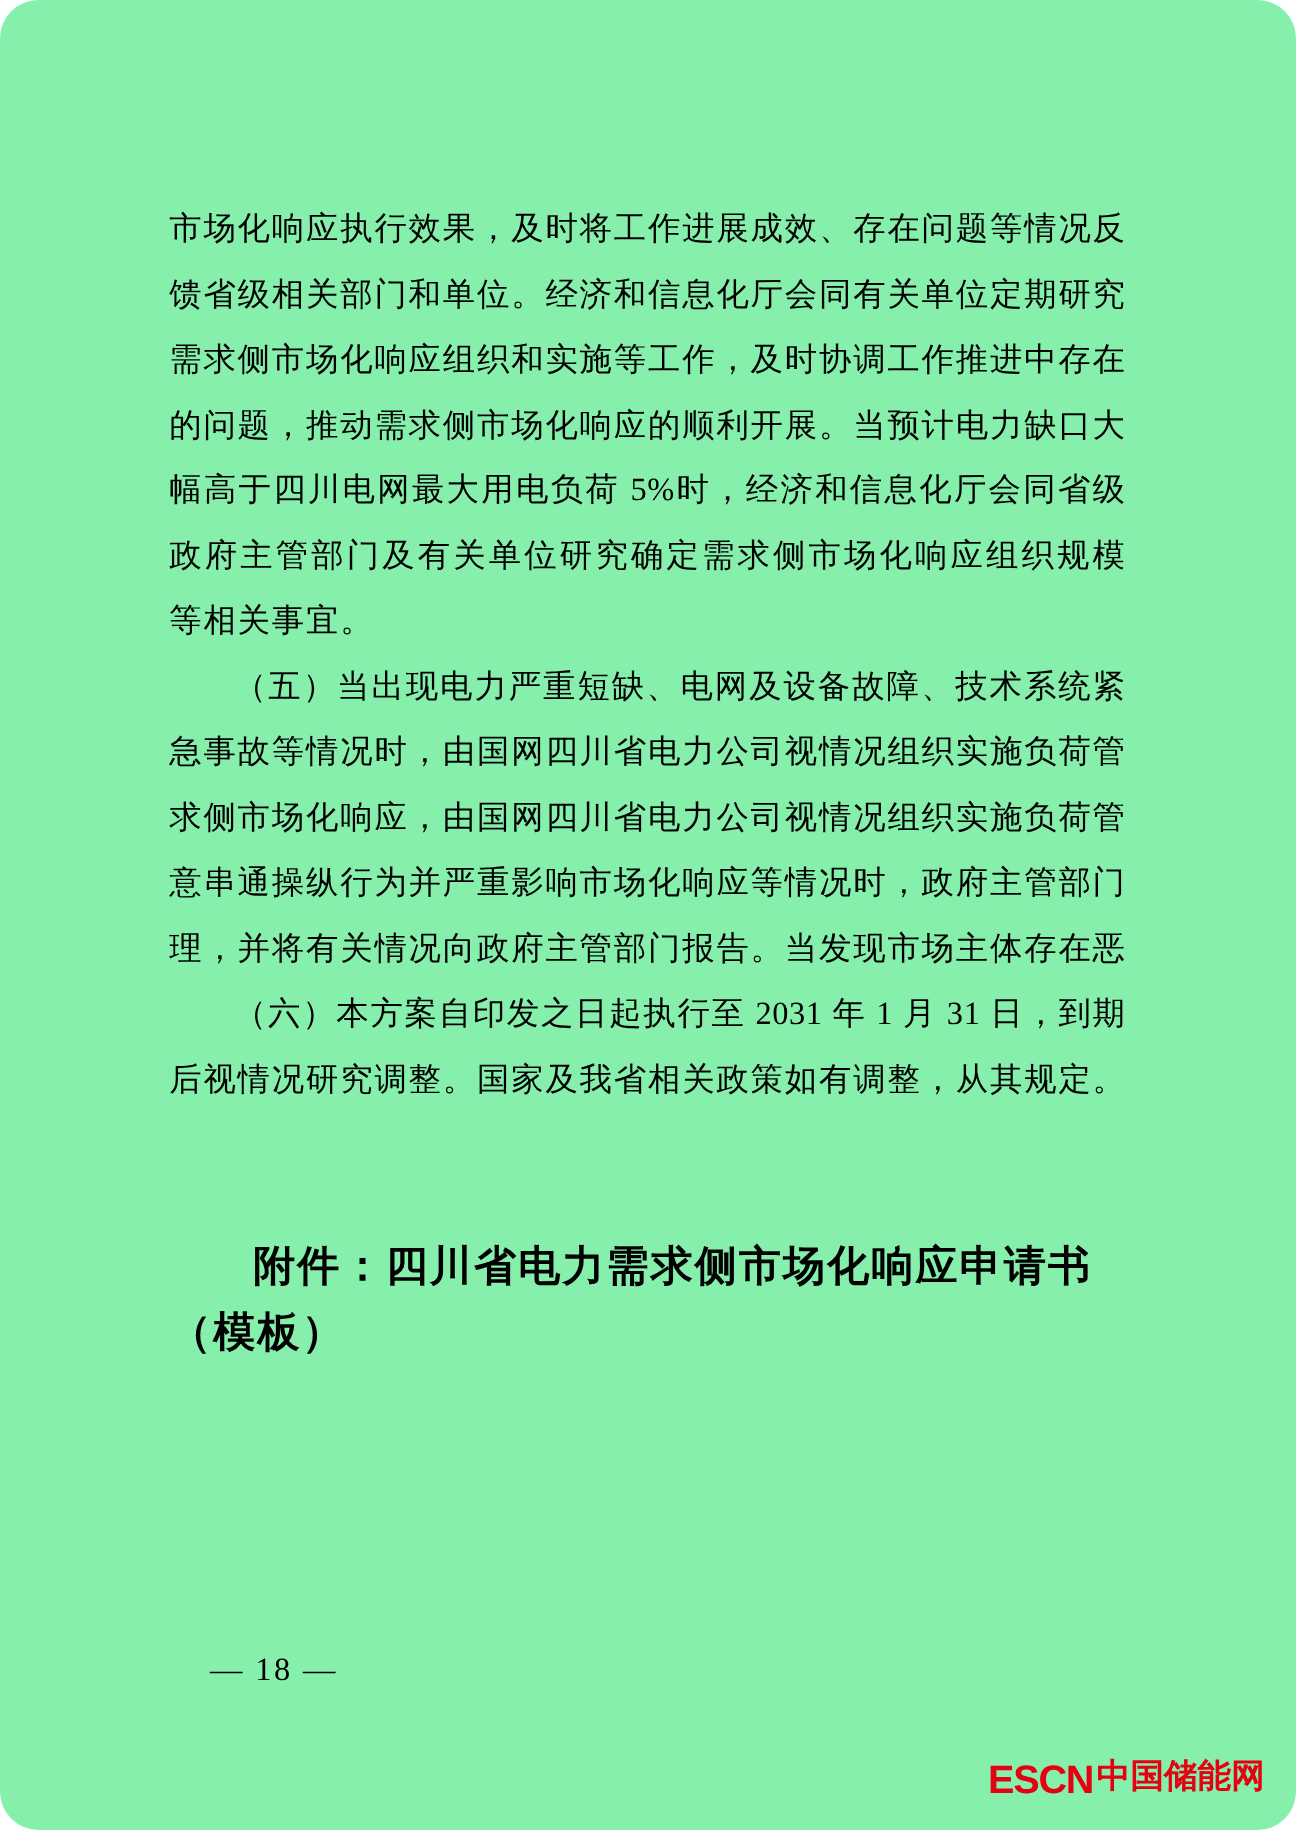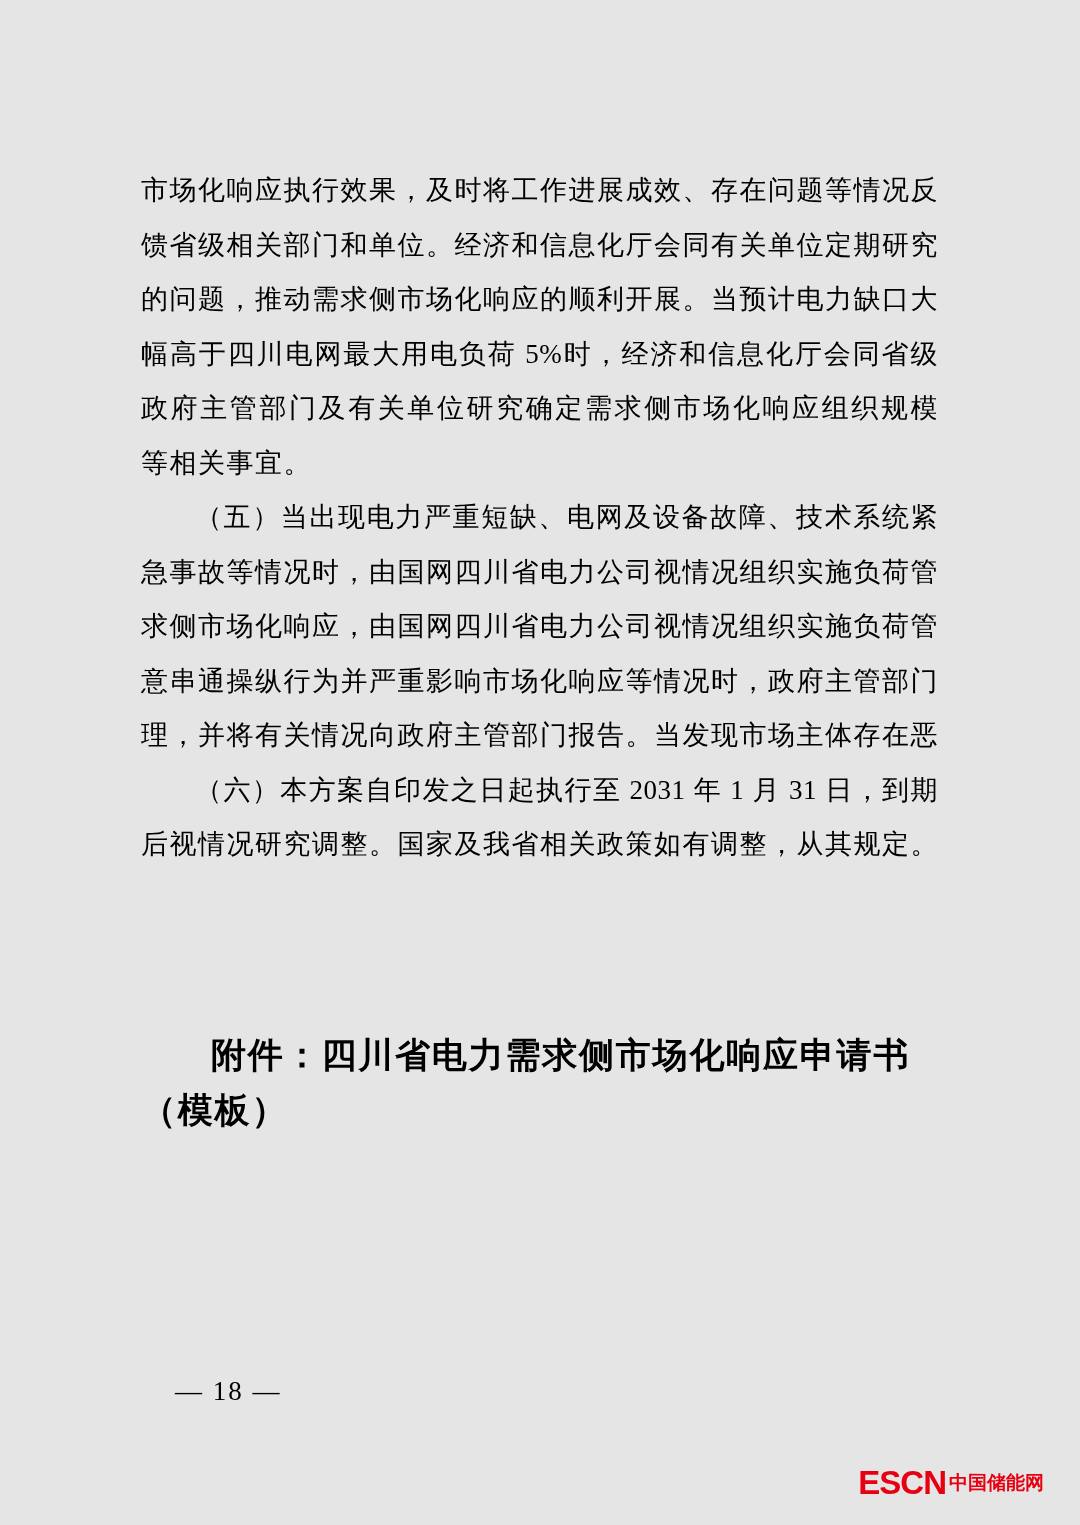"市场化响应执行效果，及时将工作进展成效、存在问题等情况反" div.page { background: #e5e5e5 -> #86efac; border-radius: none -> 32px }
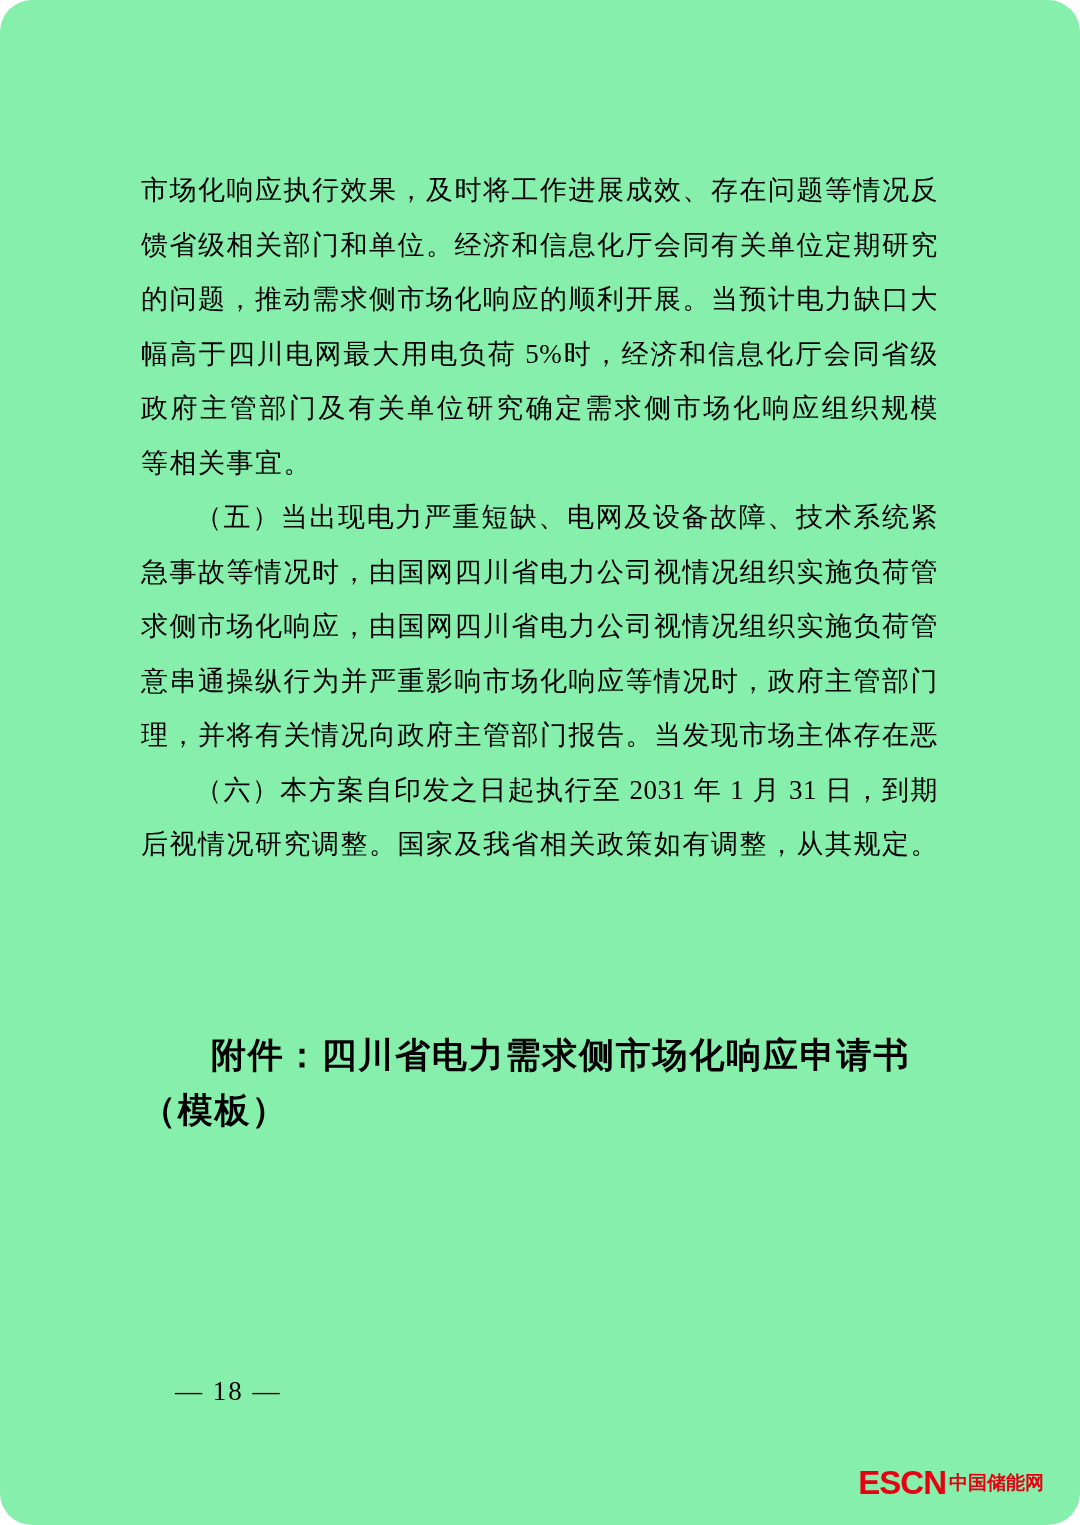"需求侧市场化响应组织和实施等工作，及时协调工作推进中存在" div.line { html: none -> <div>需求侧市场化响应组织和实施等工作，及时协调工作推进中存在</div> }
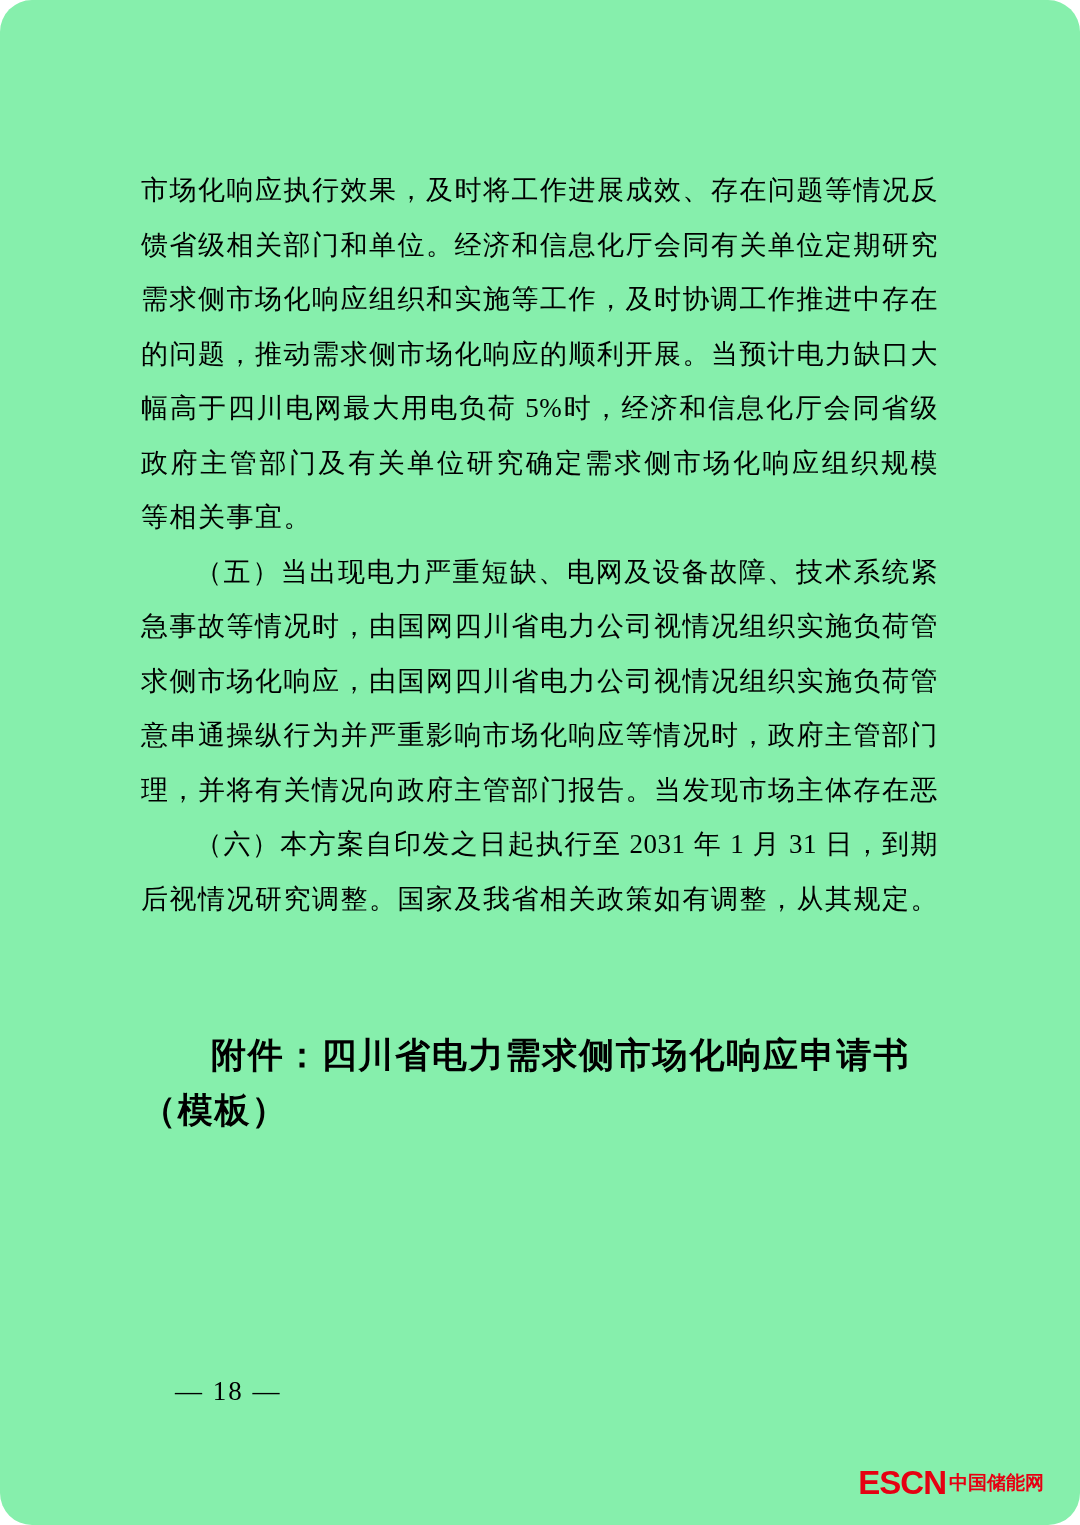"ESCN" .logo { align-items: center -> flex-start; right: 36px -> 26px }
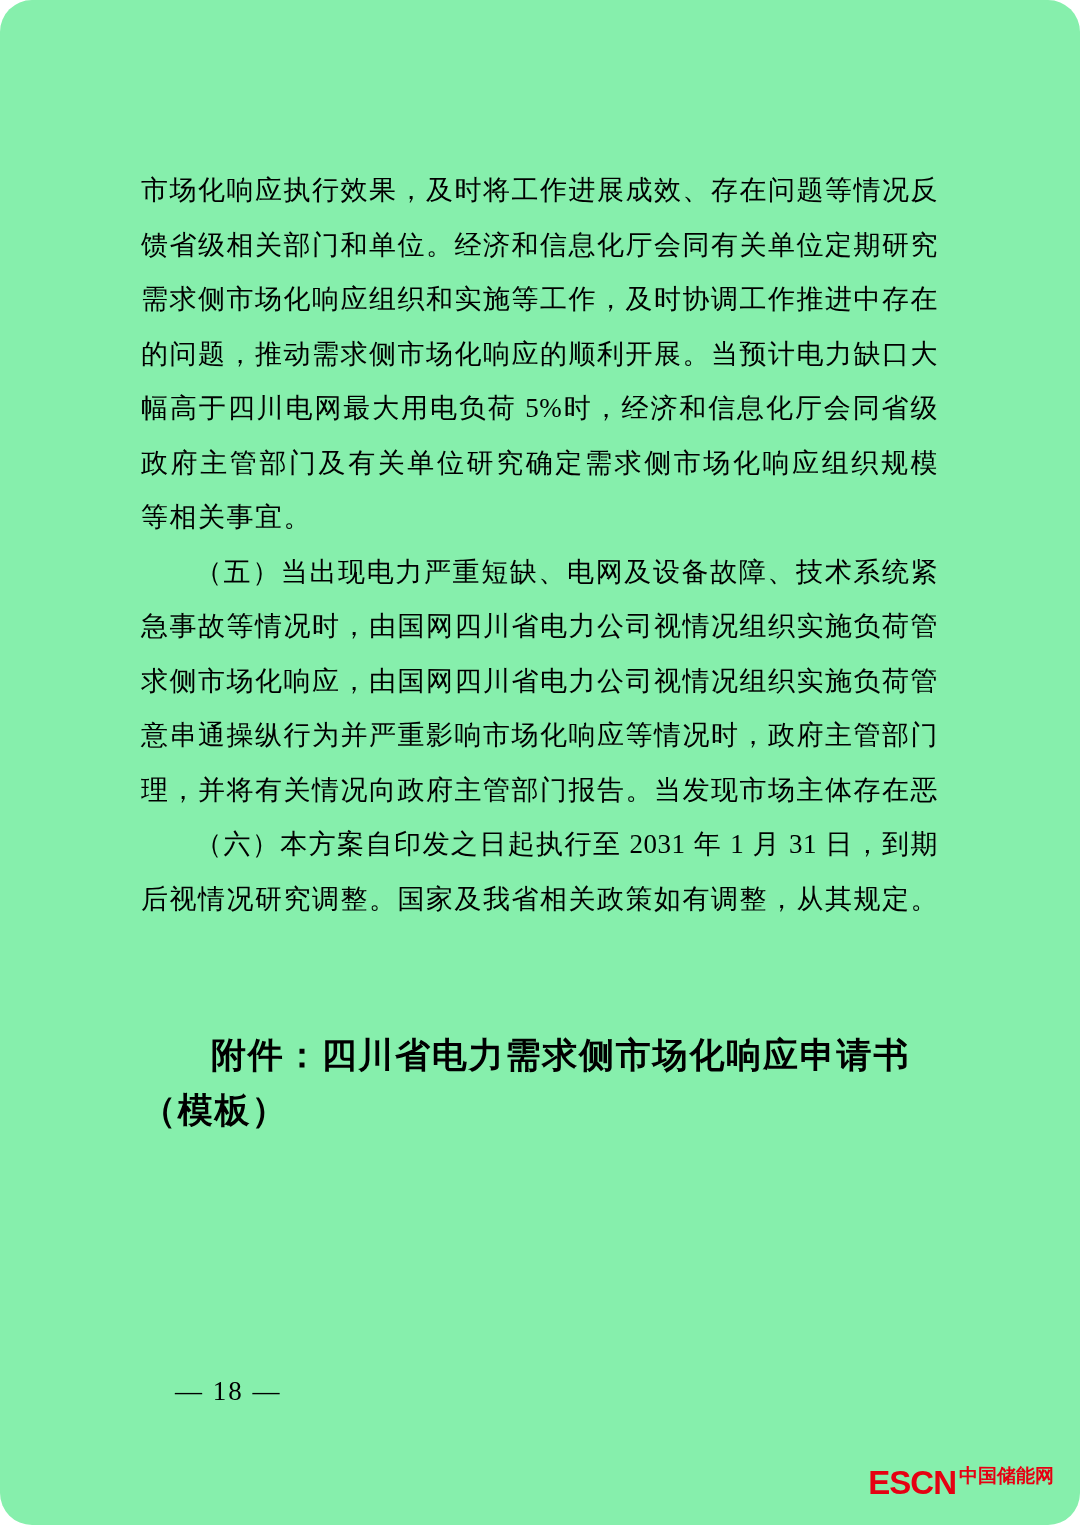"中国储能网" .logo-cjk { font-size: 19px -> 28px }
